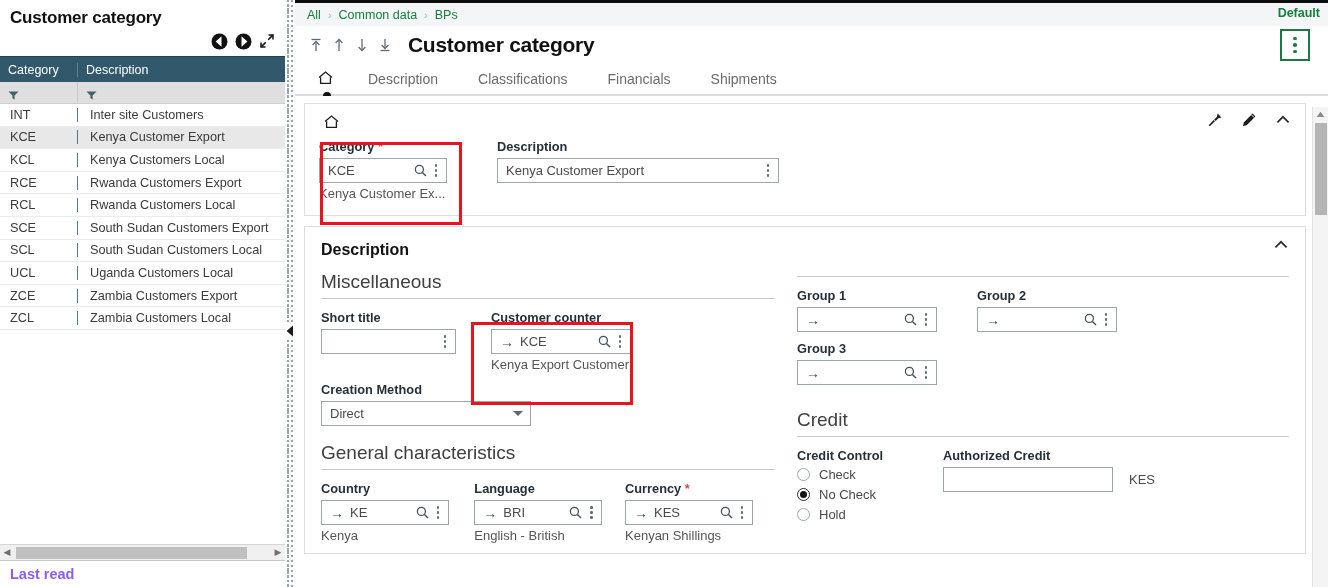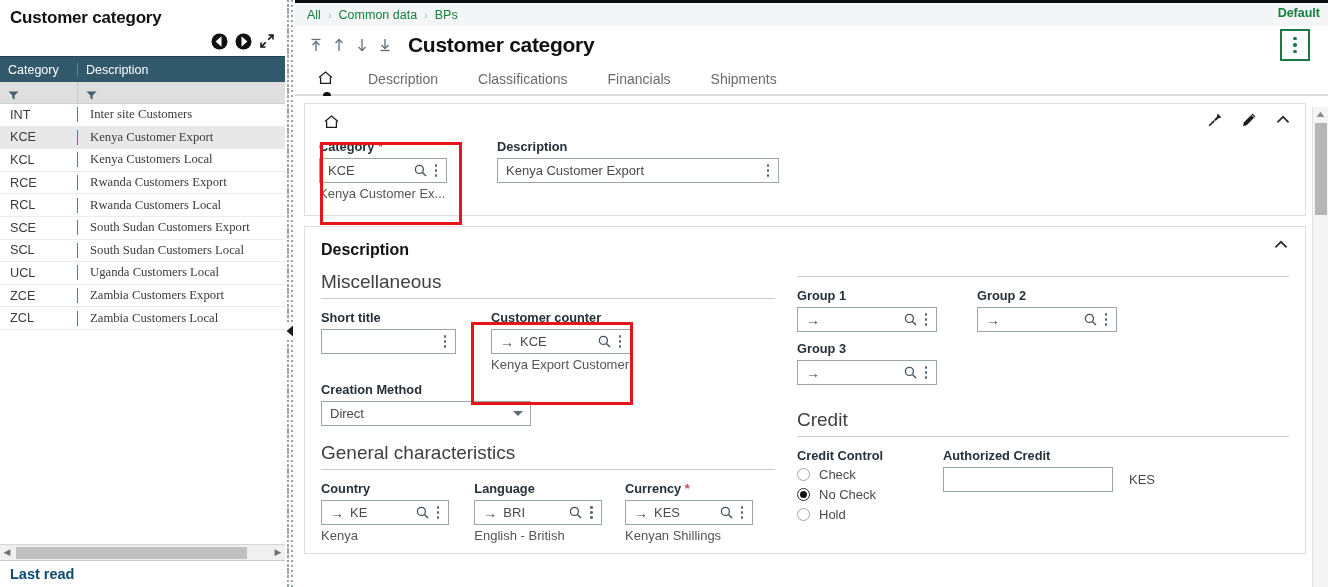"Inter site Customers" .grid-row .col-desc { font-family: Liberation Serif, serif -> none }
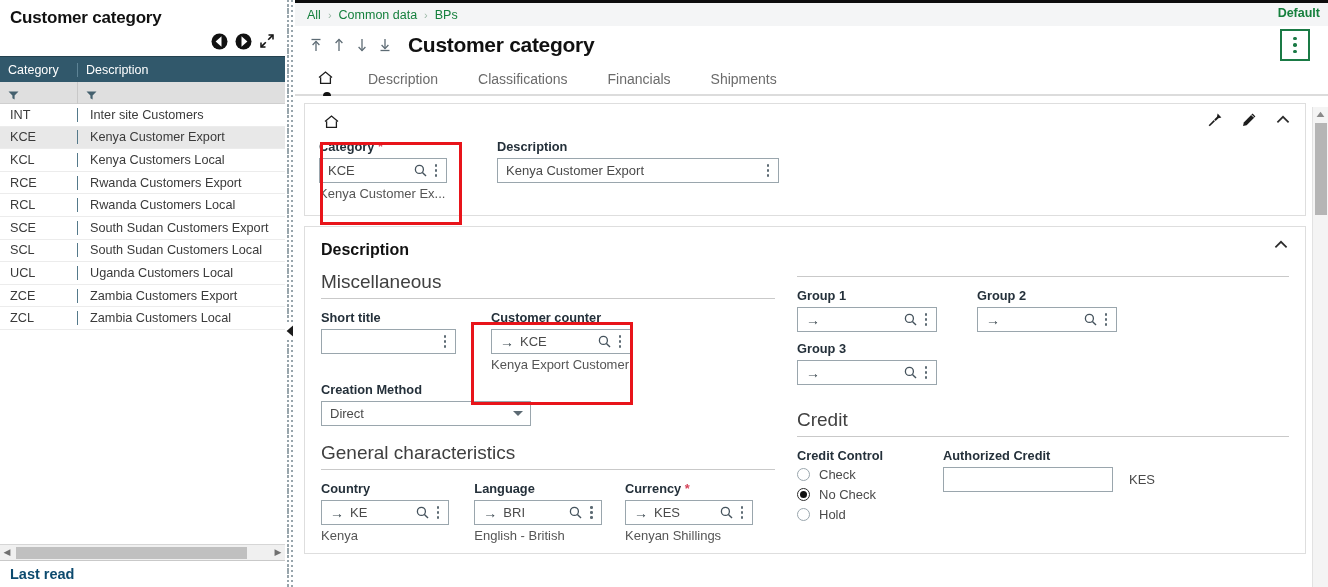"Last read" .lp-footer { color: #0c4a6e -> #8b5cf6 }
